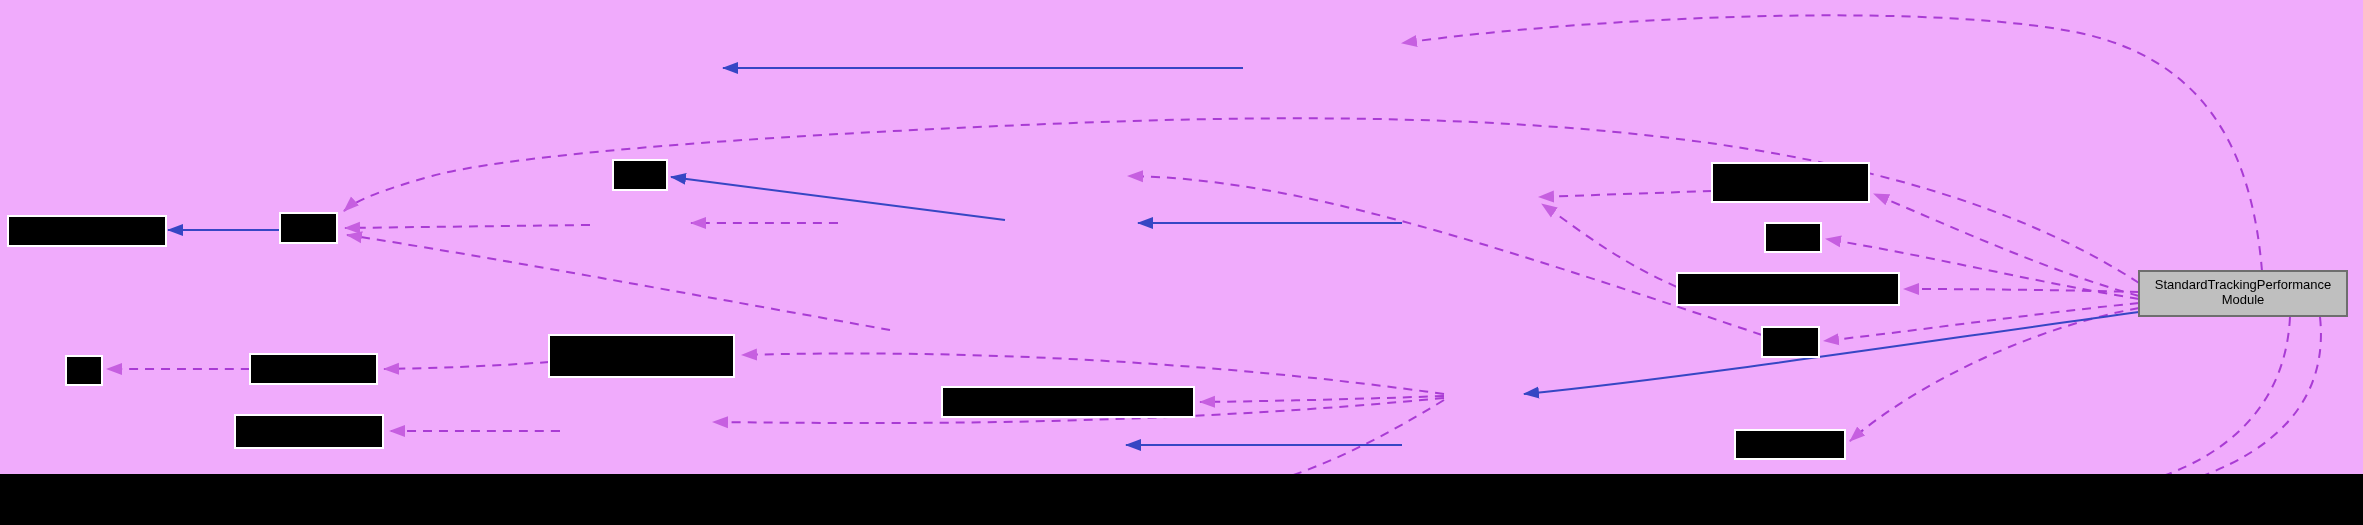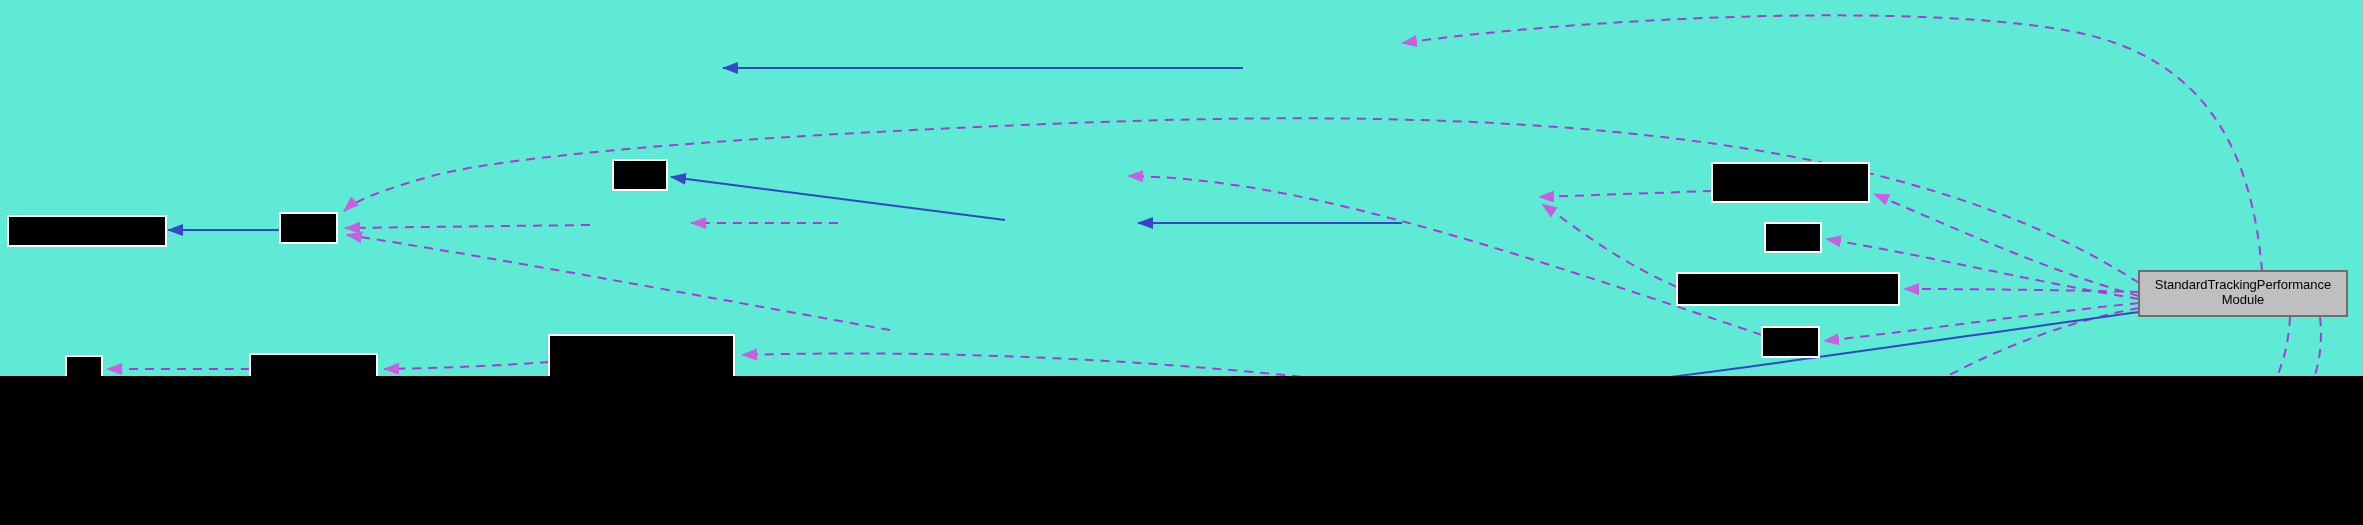"StandardTrackingPerformance Module" .stage { background: #5eead4 -> #f0abfc; height: 376px -> 474px }
